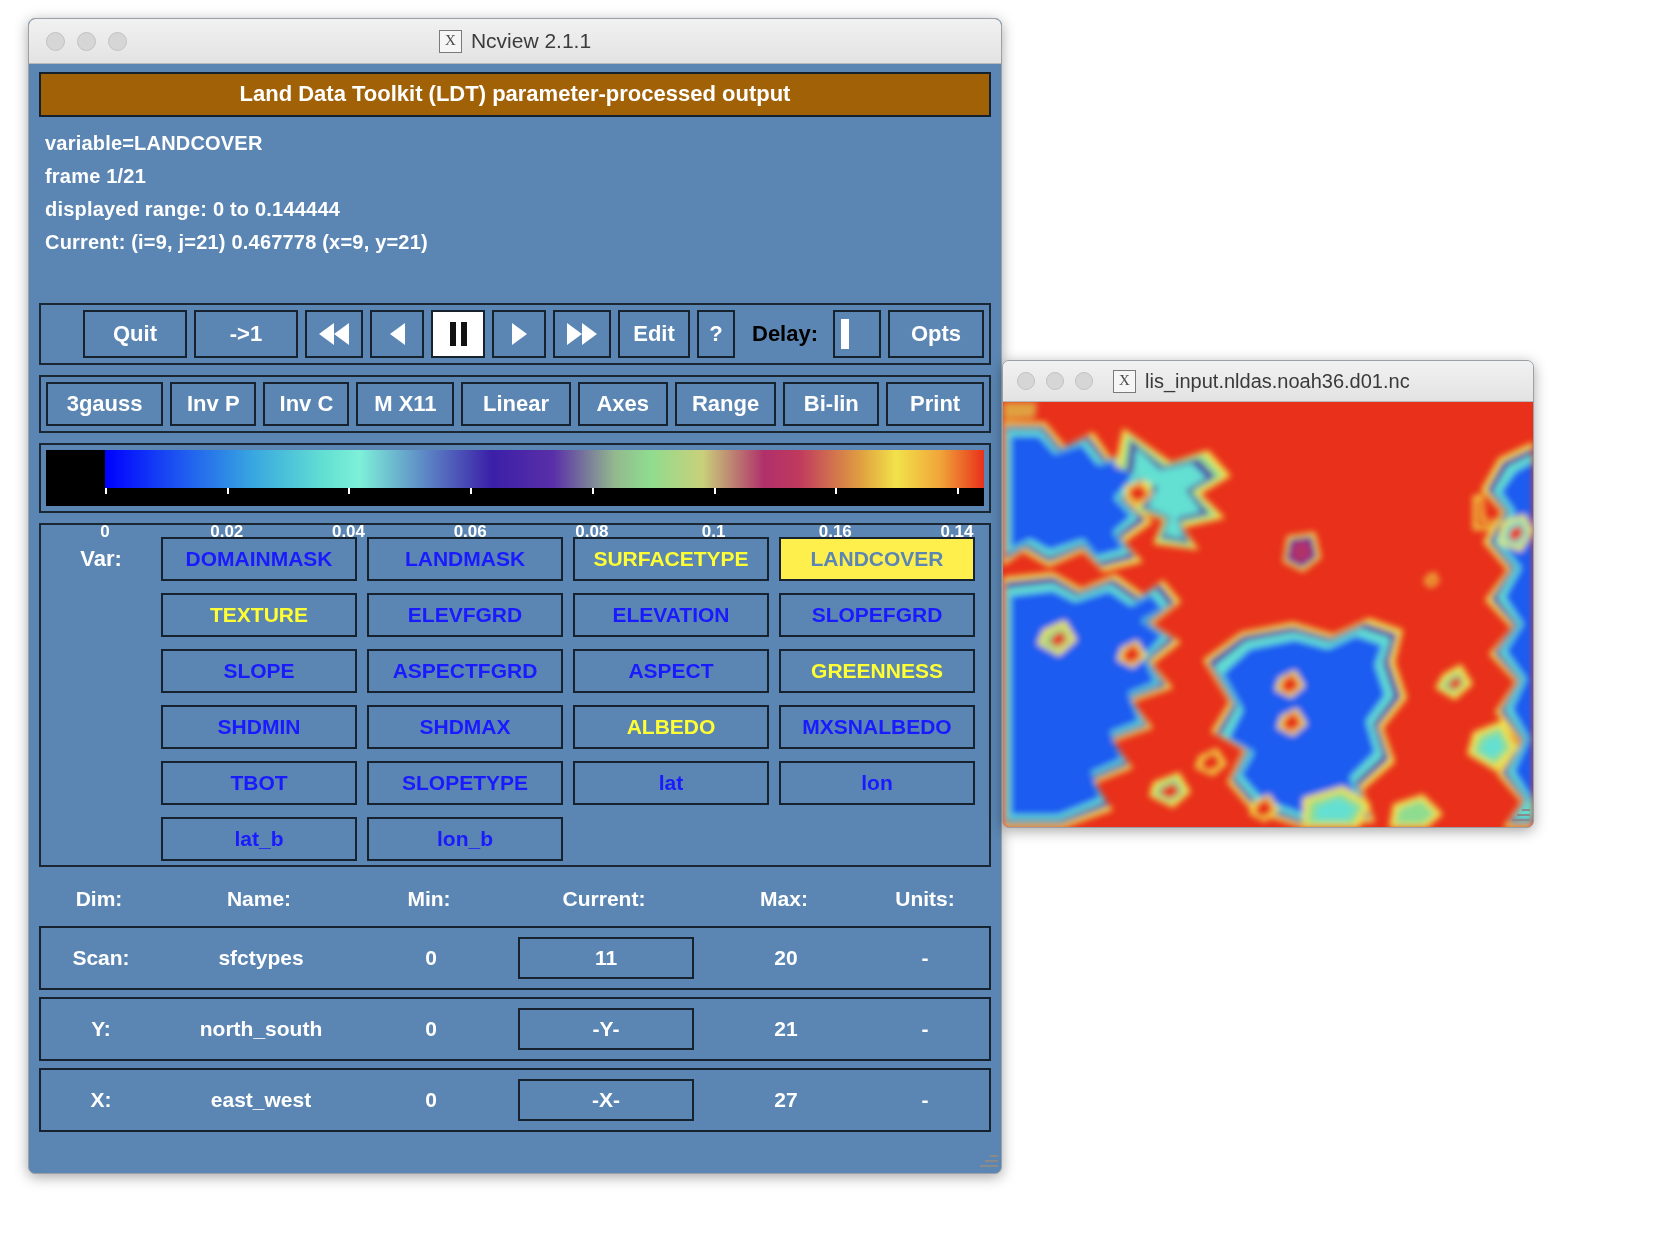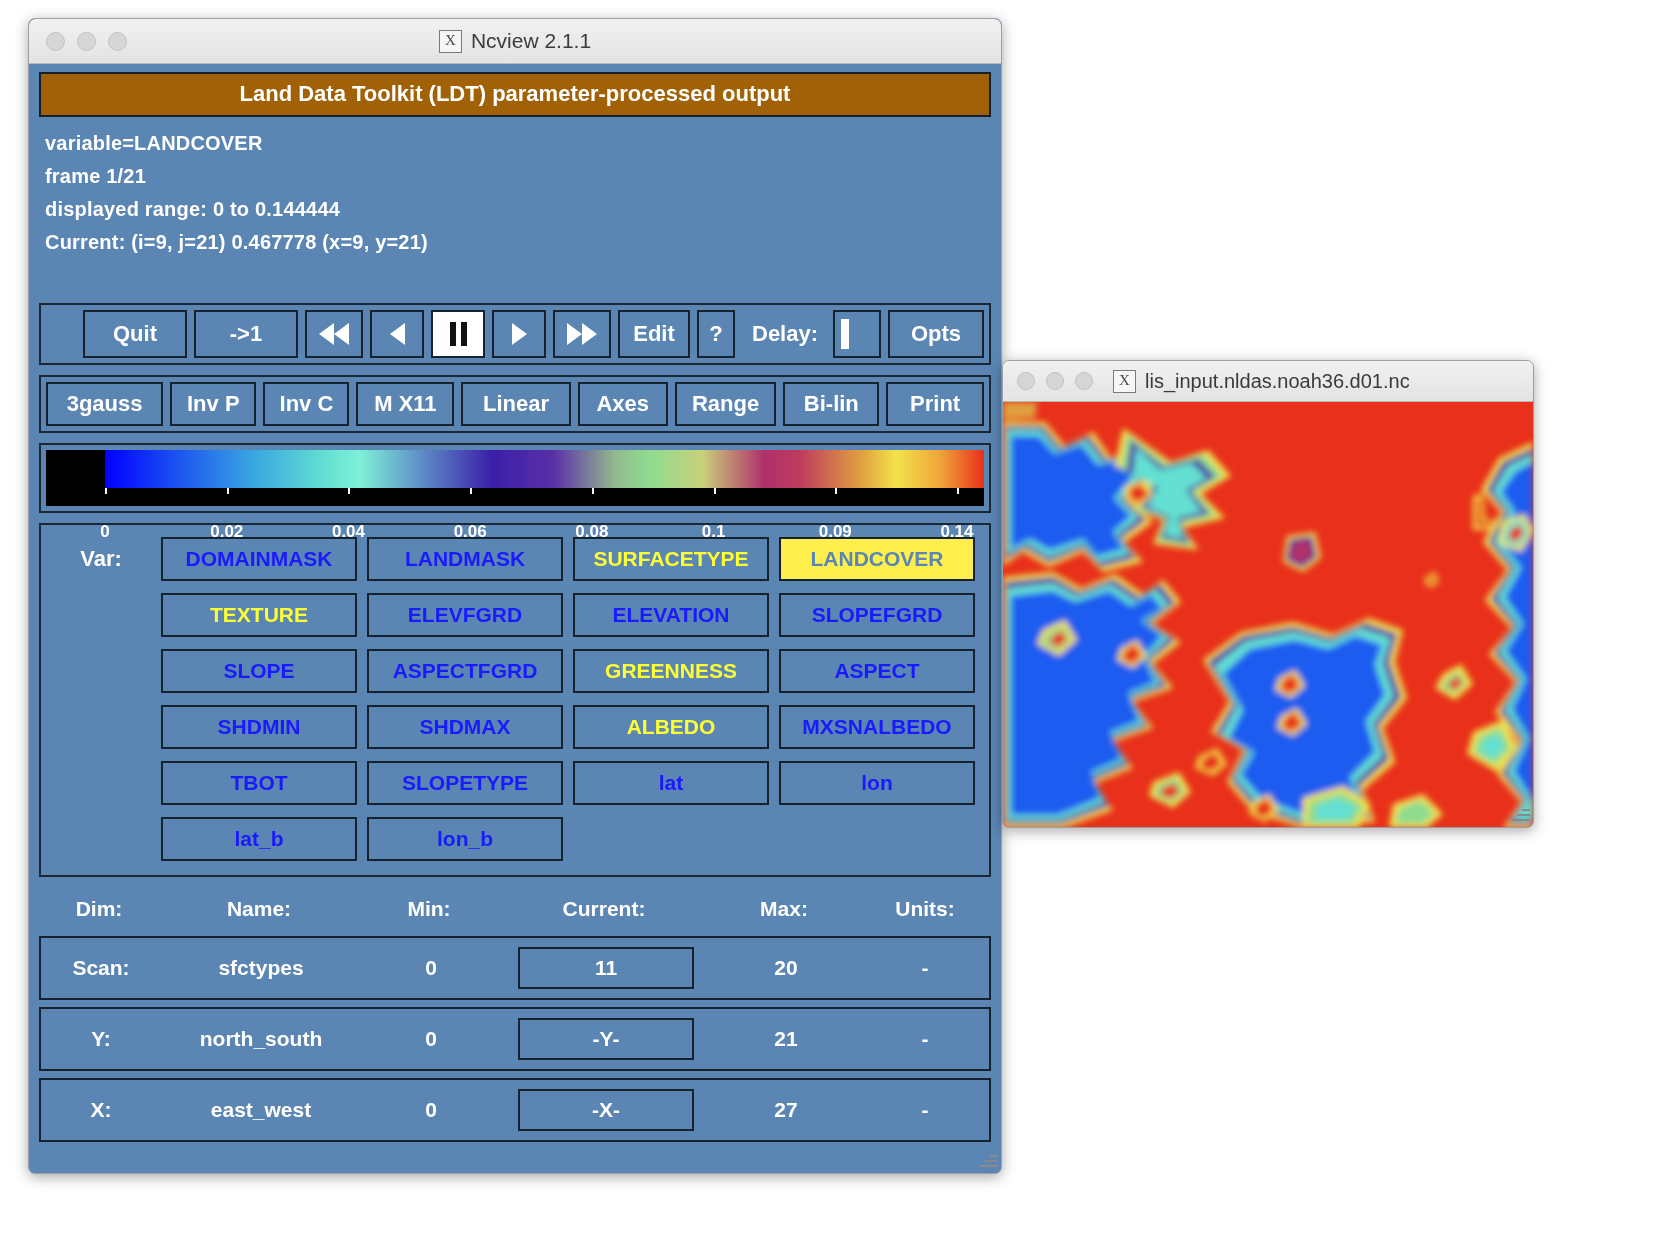"Delay:" .delay-label { color: #ffffff -> #000000 }
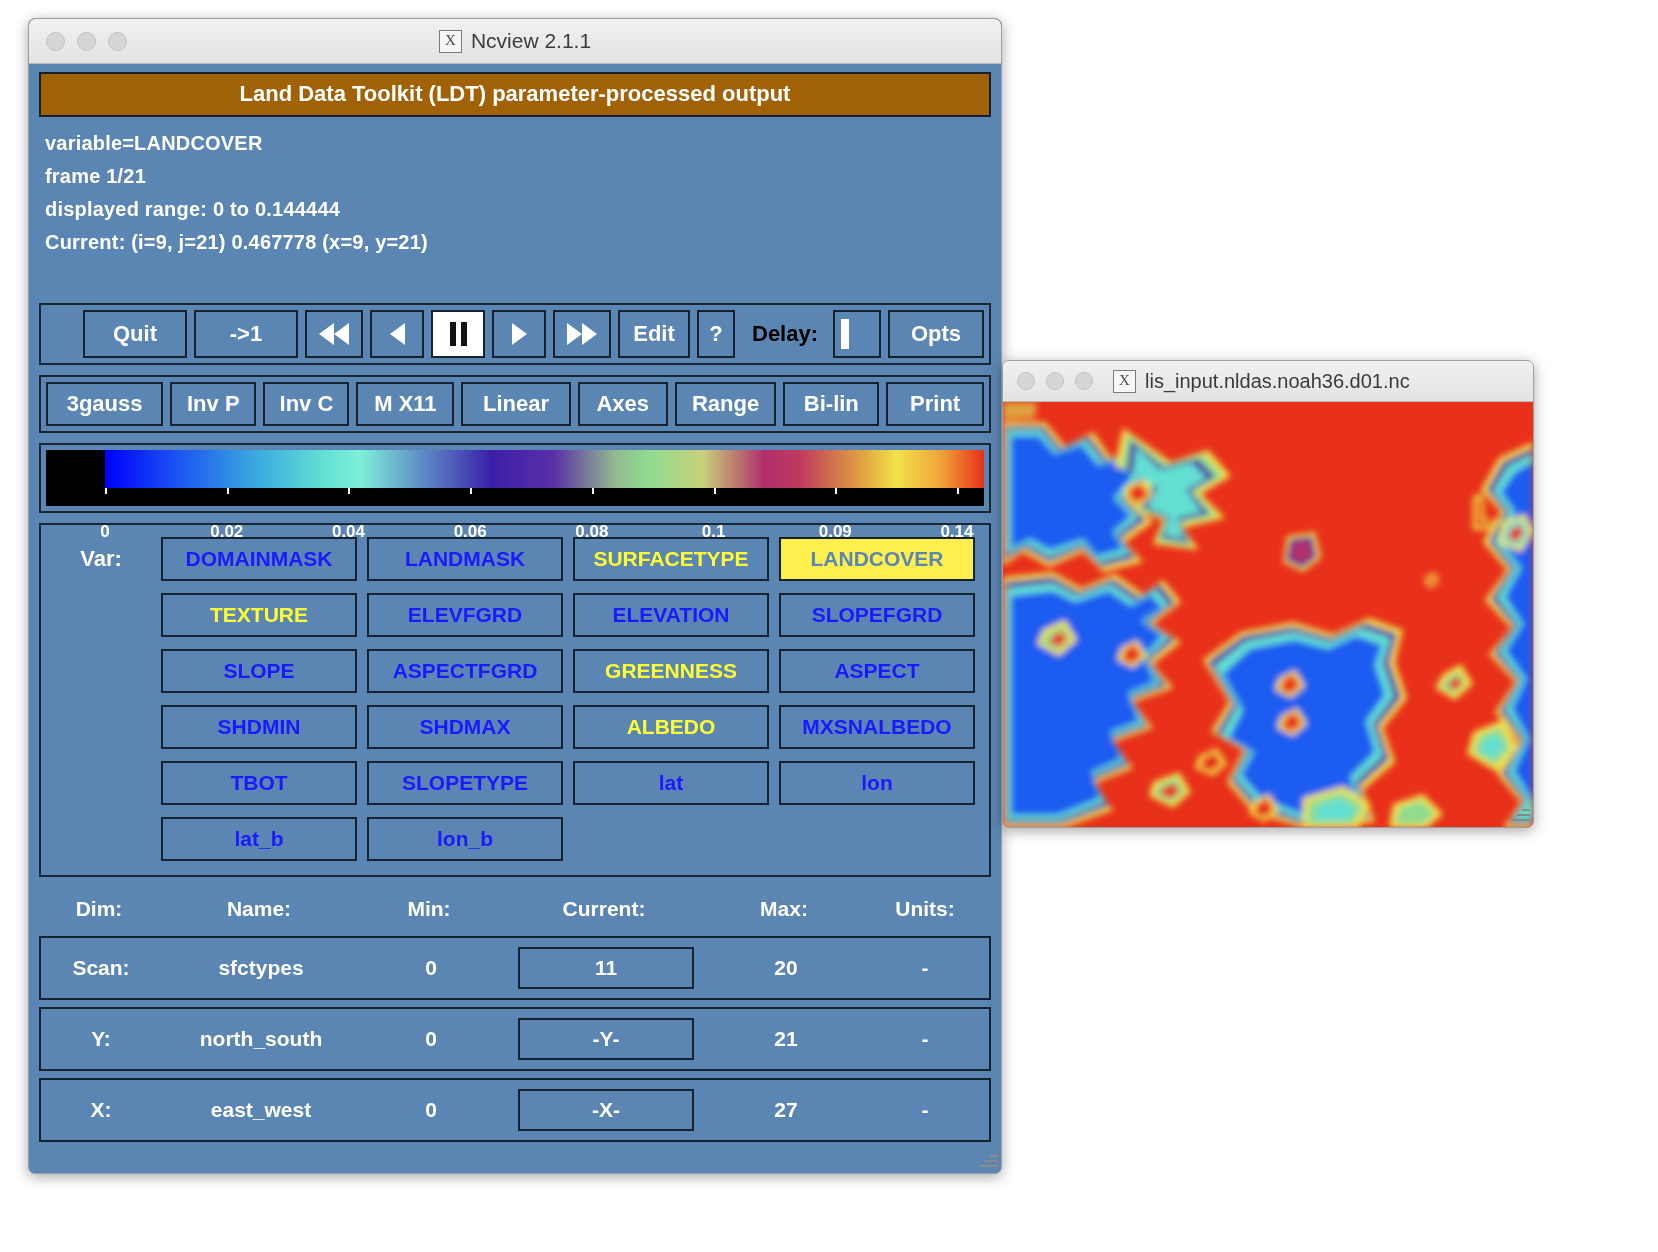"0.09" div.ticklab { text: 0.09 -> 0.16 }
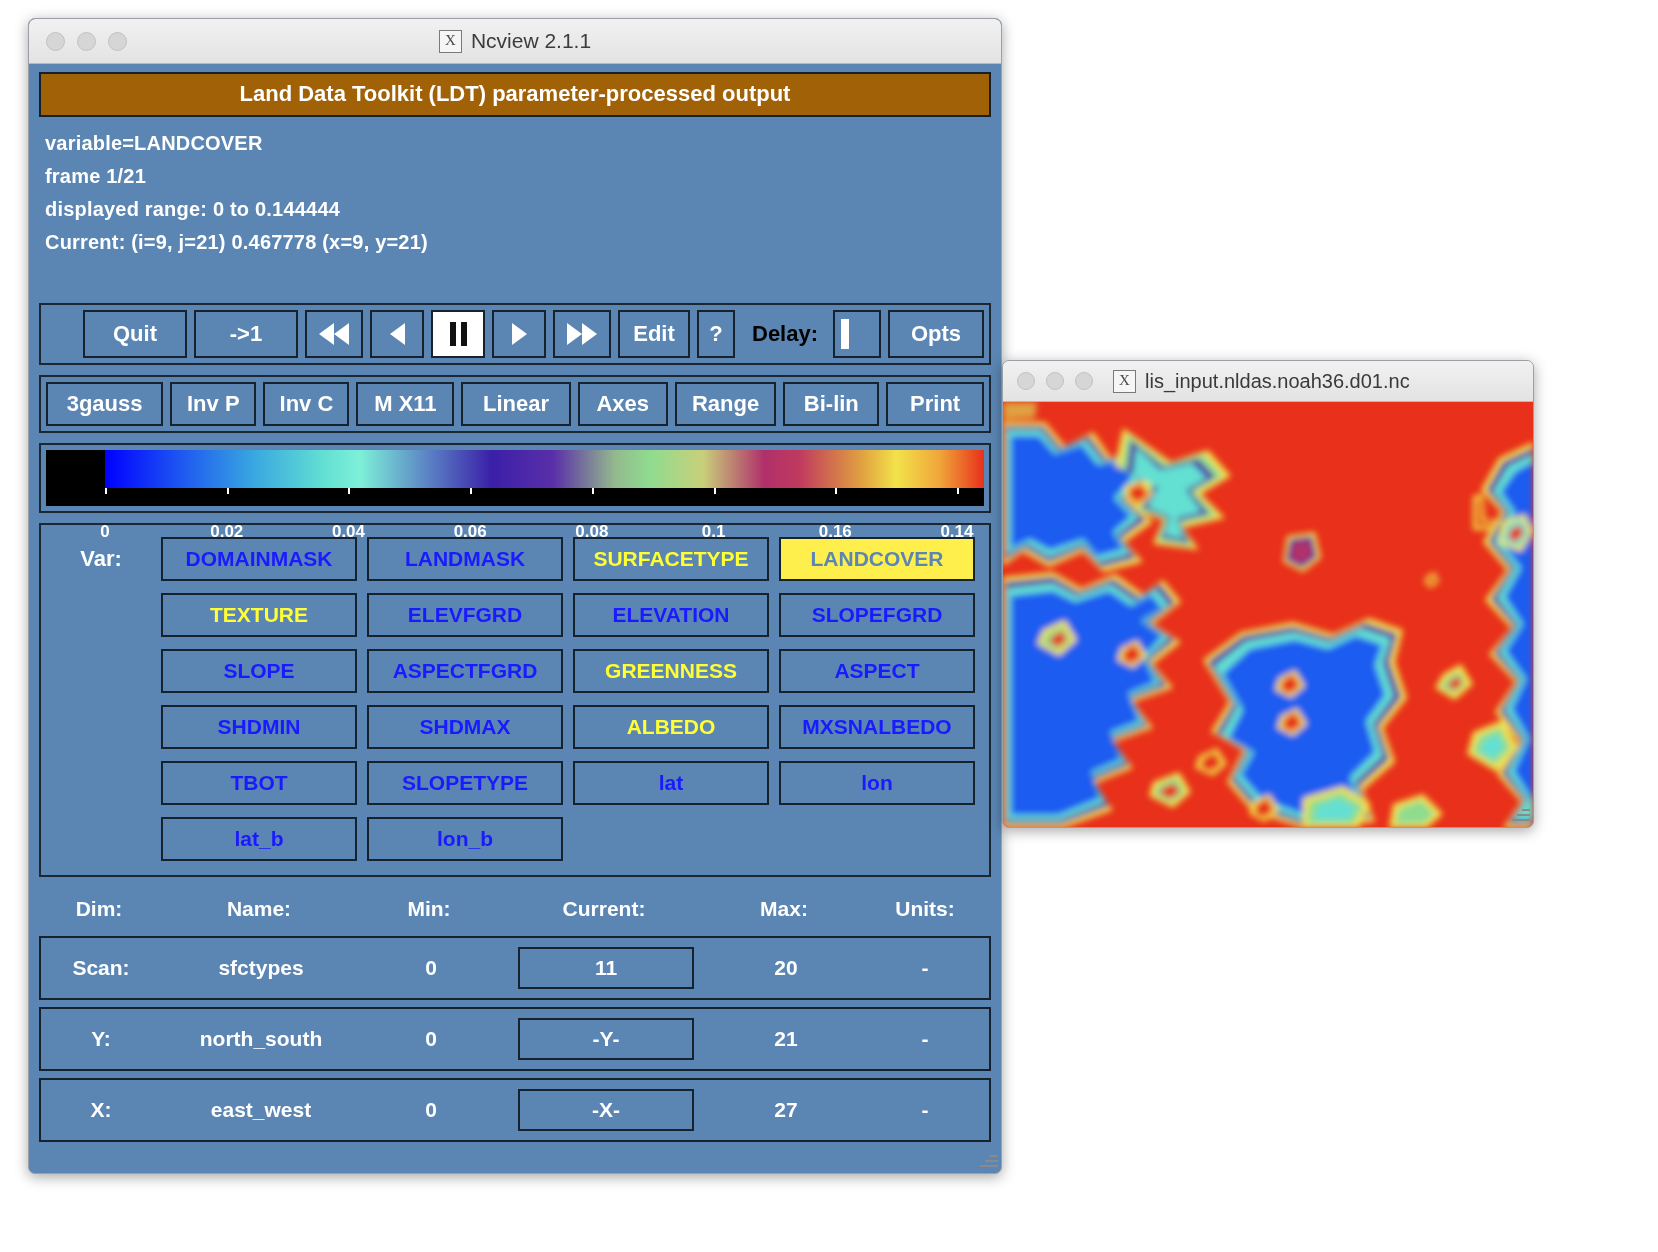"Var:" .var-panel { padding: 12px 10px 14px 10px -> 12px 10px 4px 10px }
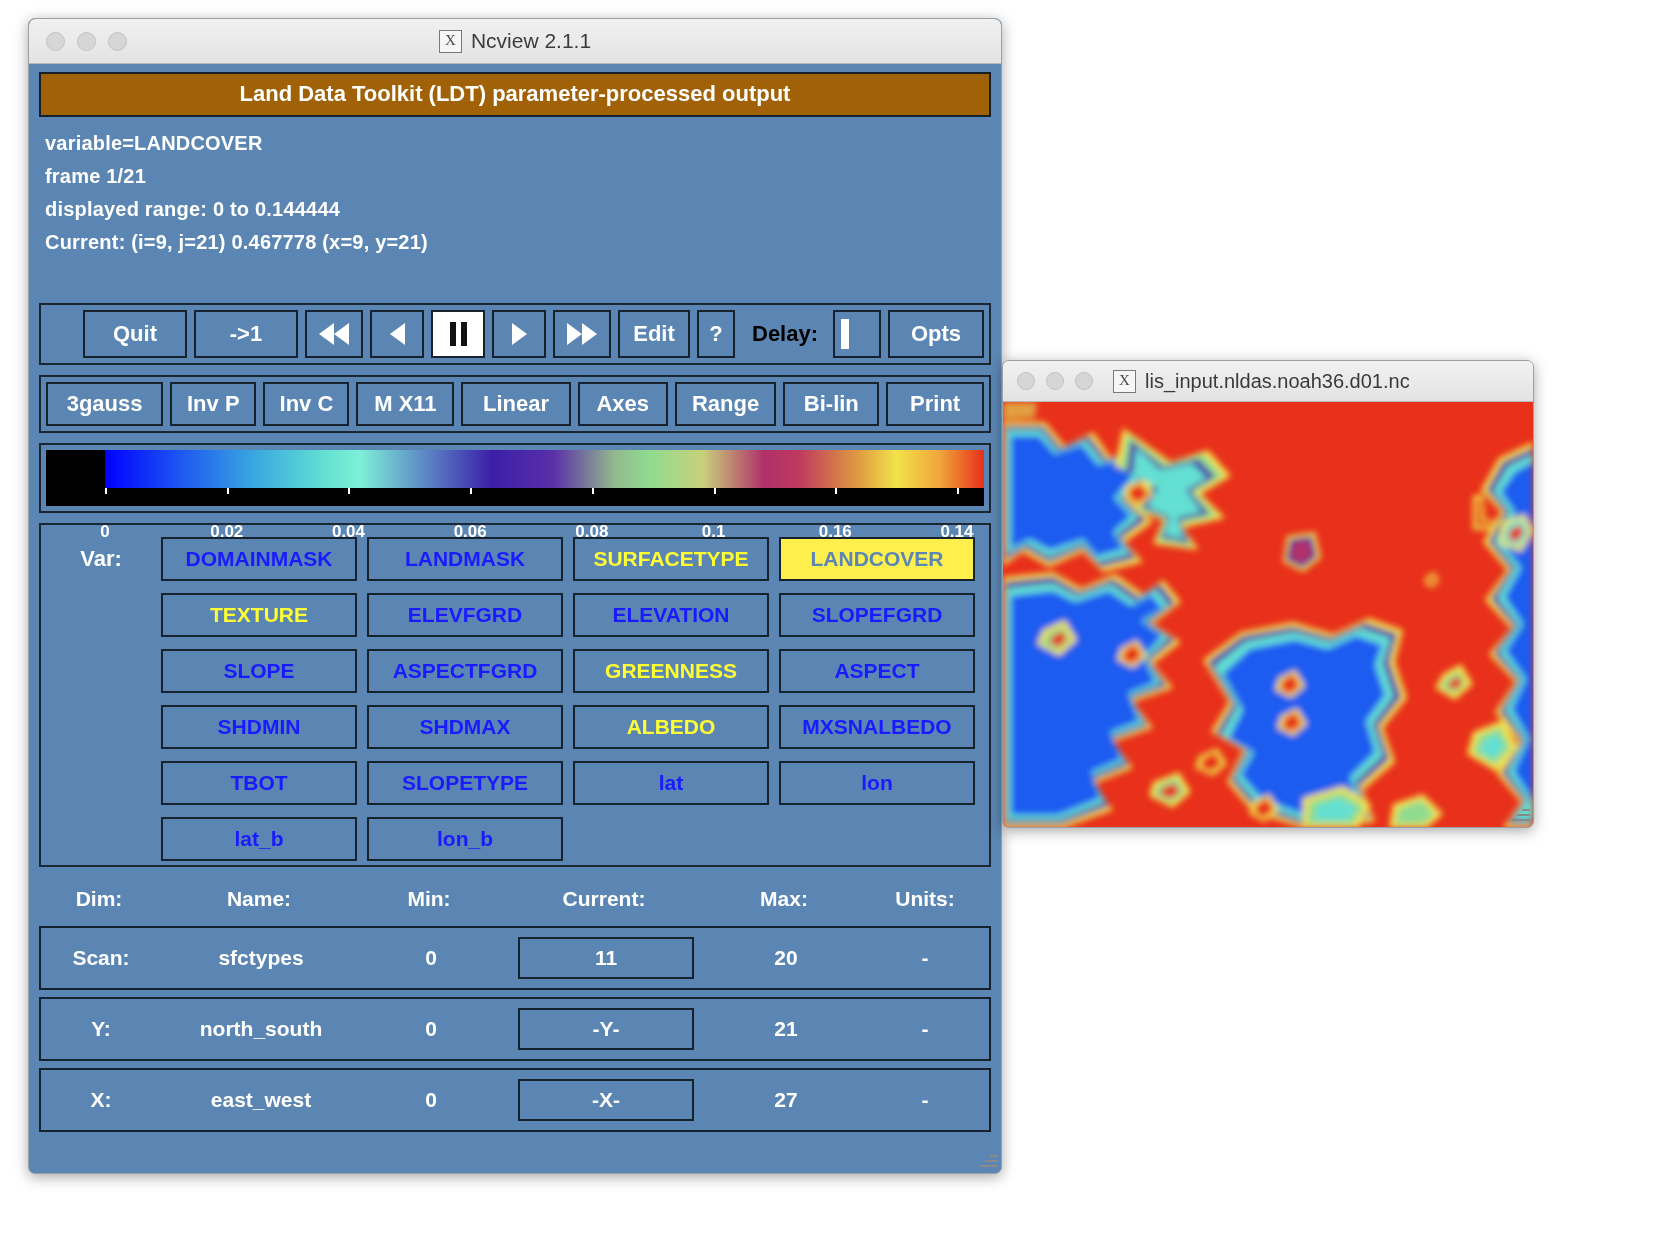"GREENNESS" div.vbtn { order: before "ASPECT" -> after "ASPECT" }
